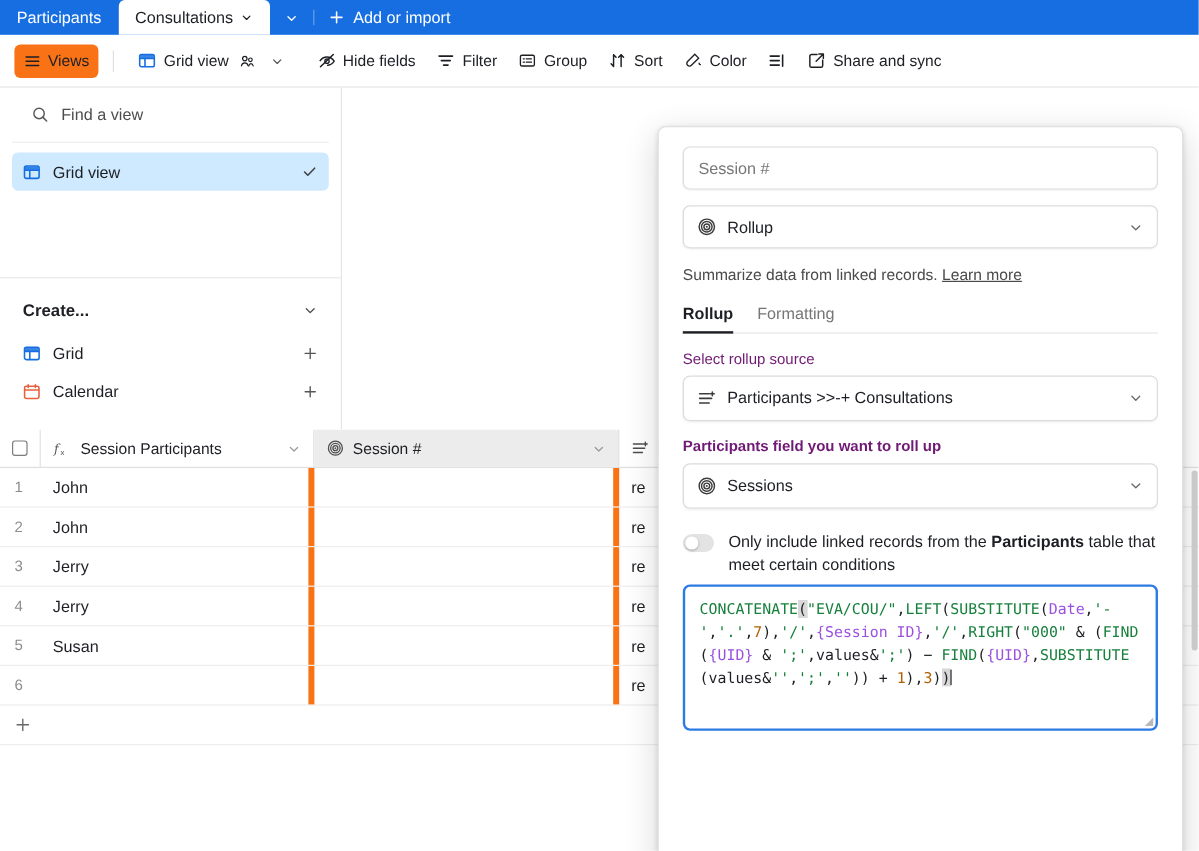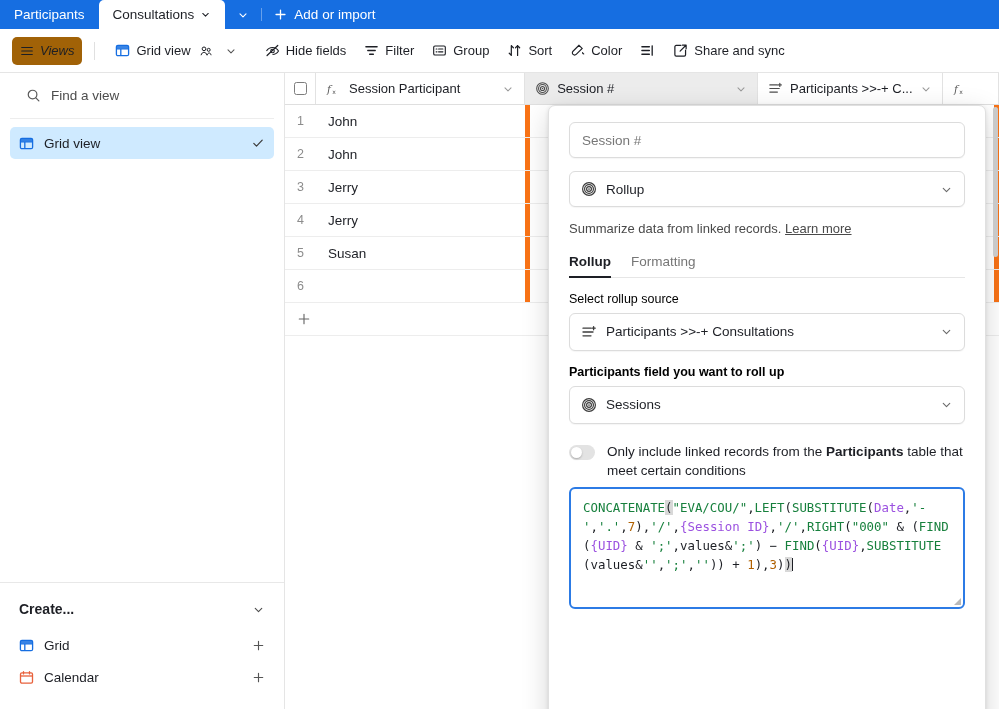"Views" .tb-btn.gray { background: #a16207 -> #f97316; font-style: italic -> none }
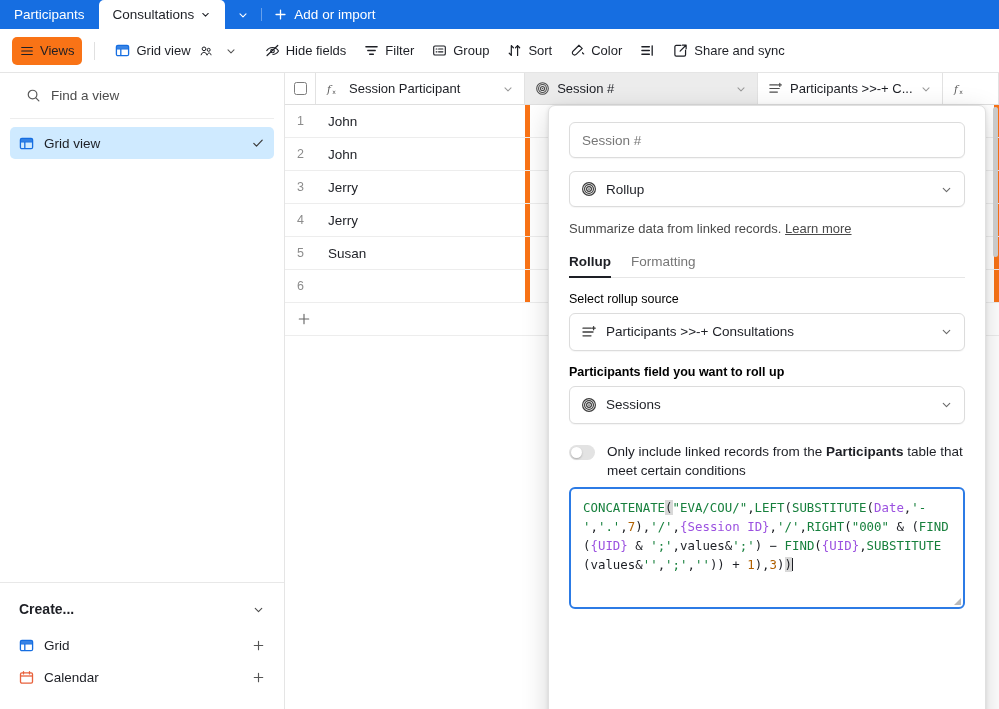"Find a view" .body { flex-direction: none -> column }
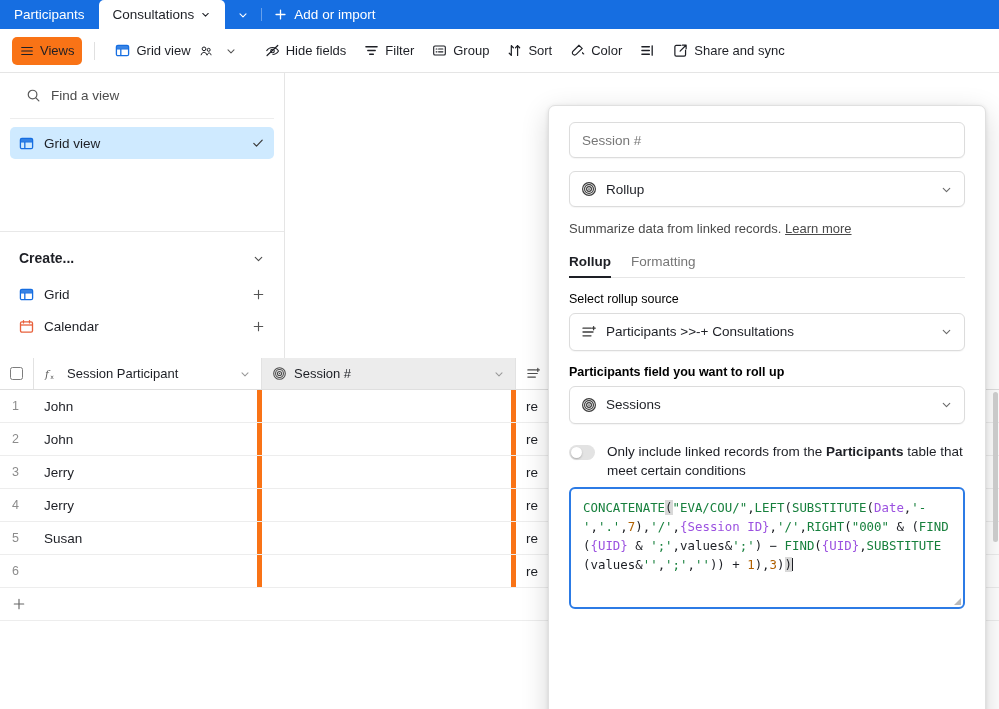"Select rollup source" .p-label { color: #000000 -> #701a75 }
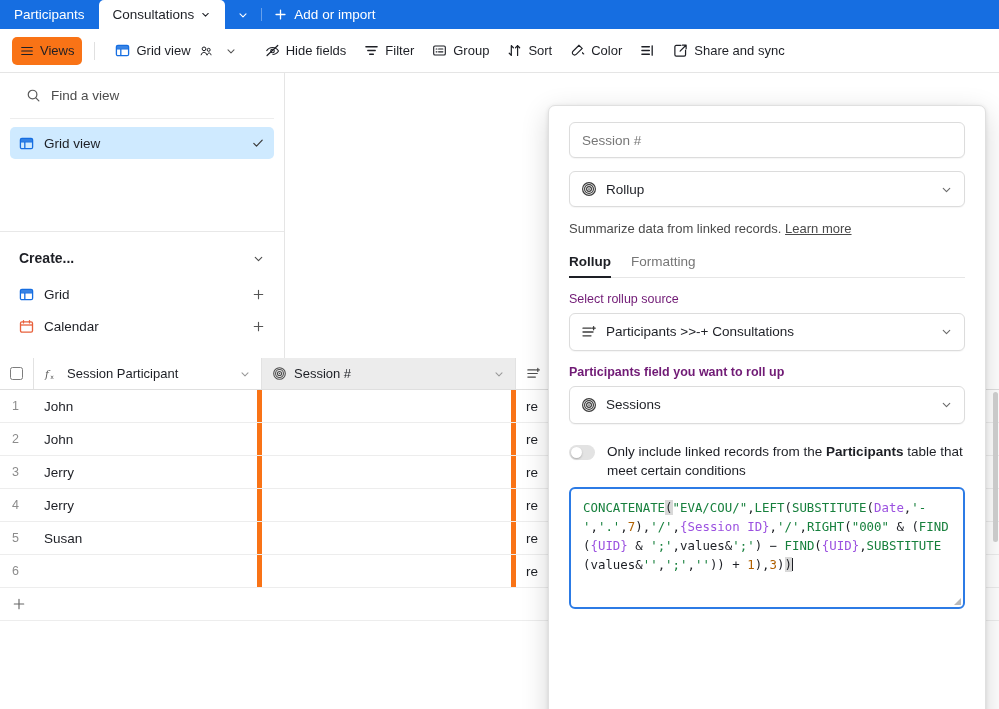"Session Participant" span { text: Participant -> Participants }
